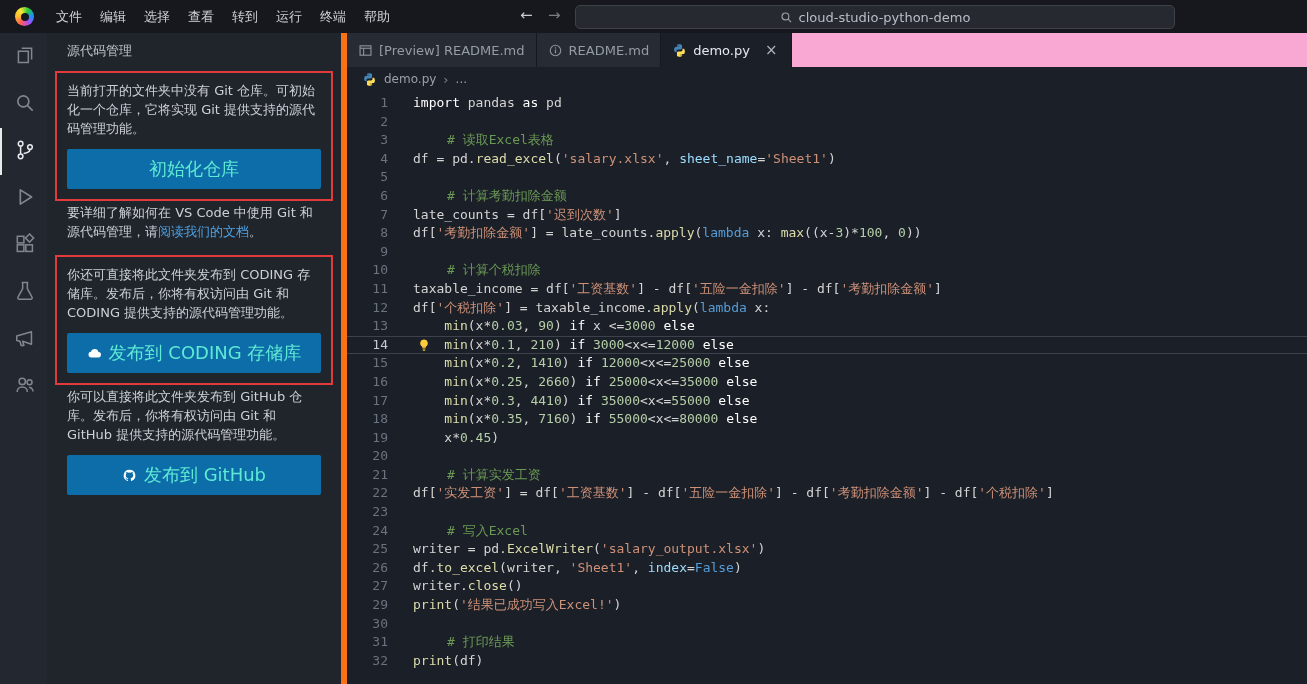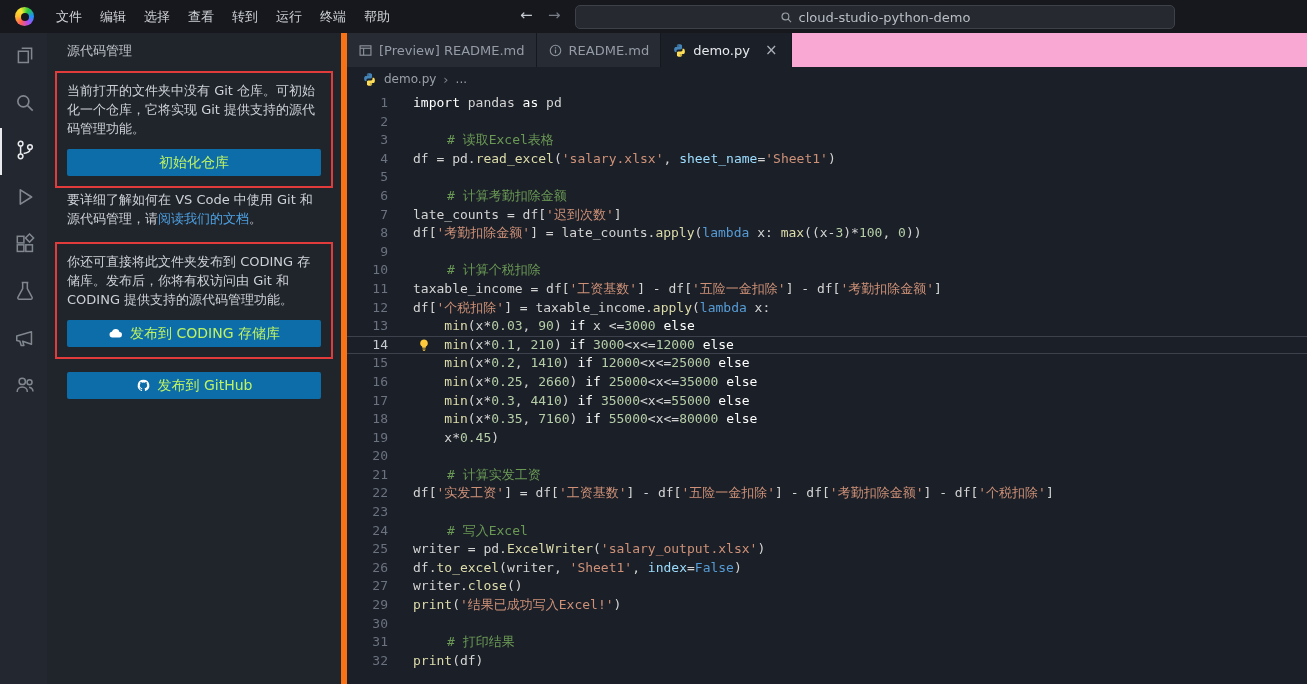"初始化仓库" .btn { color: #bef264 -> #5eead4; font-size: 14px -> 18px; height: 27px -> 40px }
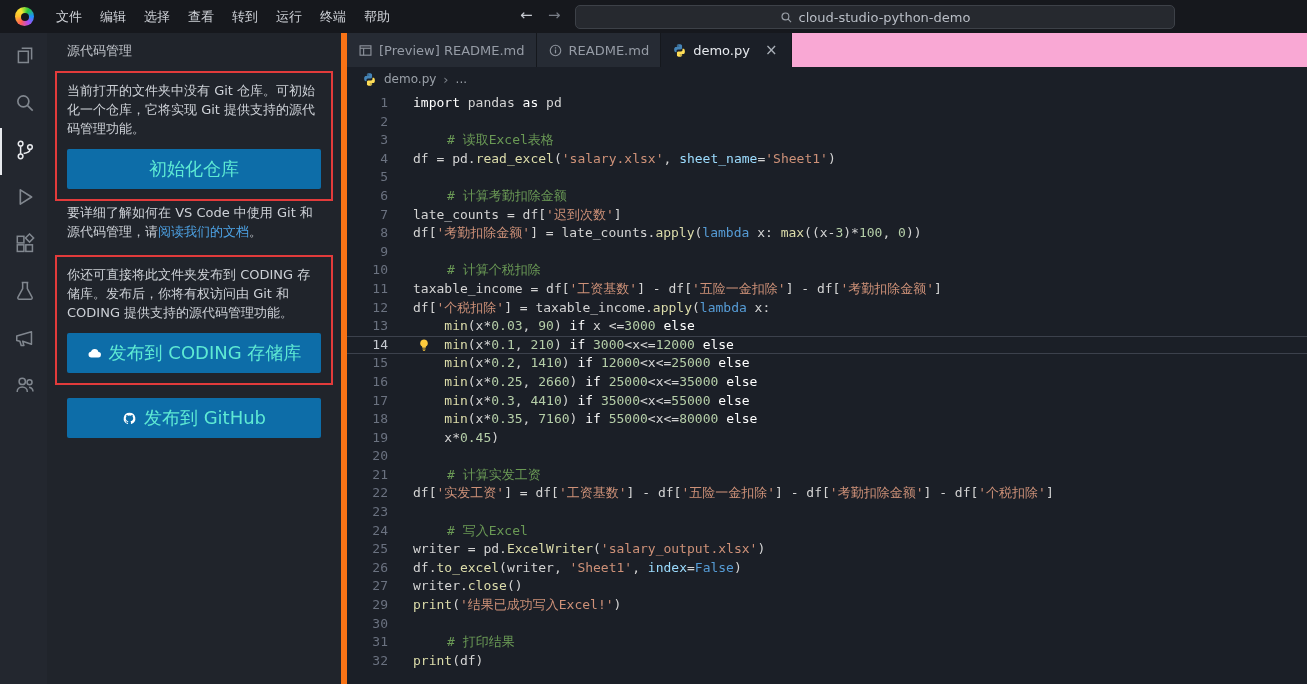"你可以直接将此文件夹发布到 GitHub 仓库。发布后，你将有权访问由 Git" p { html: none -> <p>你可以直接将此文件夹发布到 GitHub 仓库。发布后，你将有权访问由 Git 和 GitHub 提供支持的源代码管理功能。</p> }
